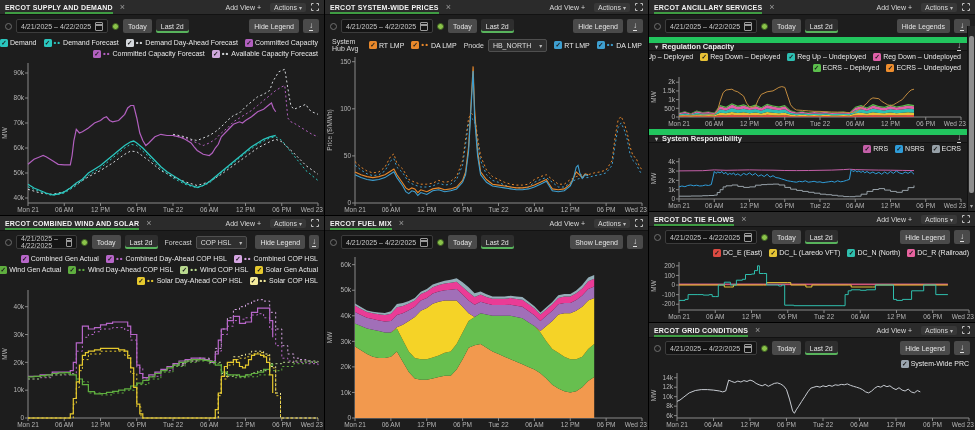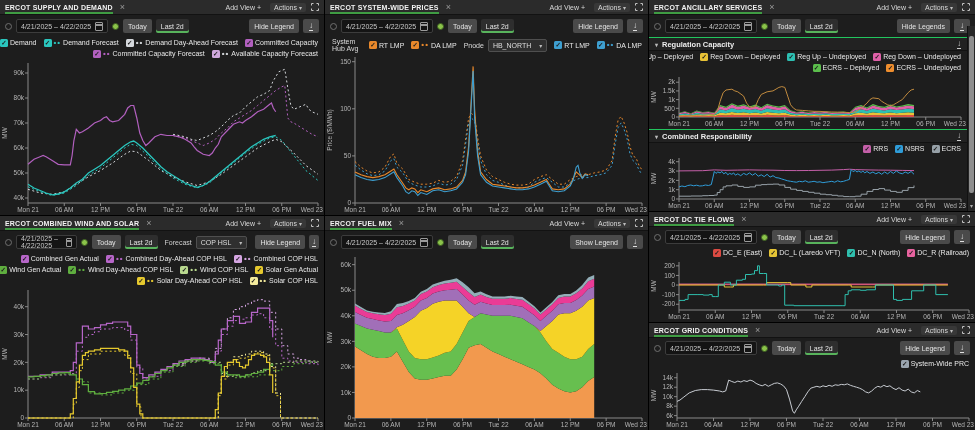"Regulation Capacity" .subhead { border-top: 1px solid #22c55e -> 6px solid #22c55e }
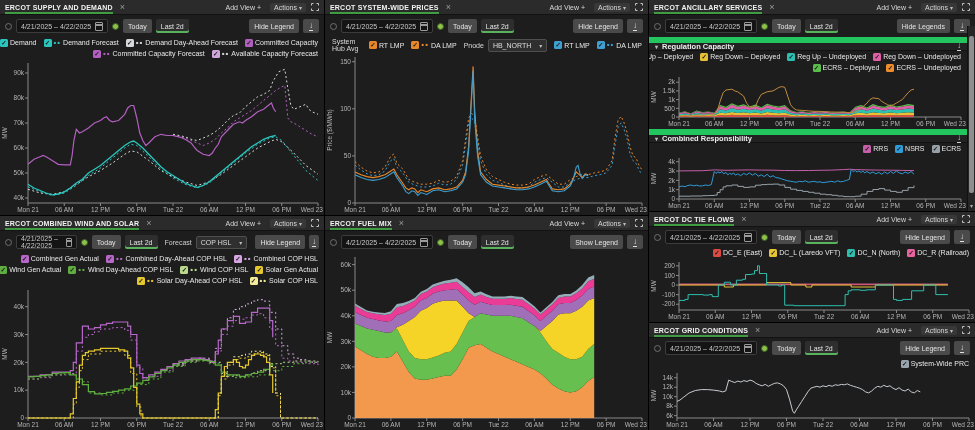"Combined Responsibility" span { text: Combined -> System }
